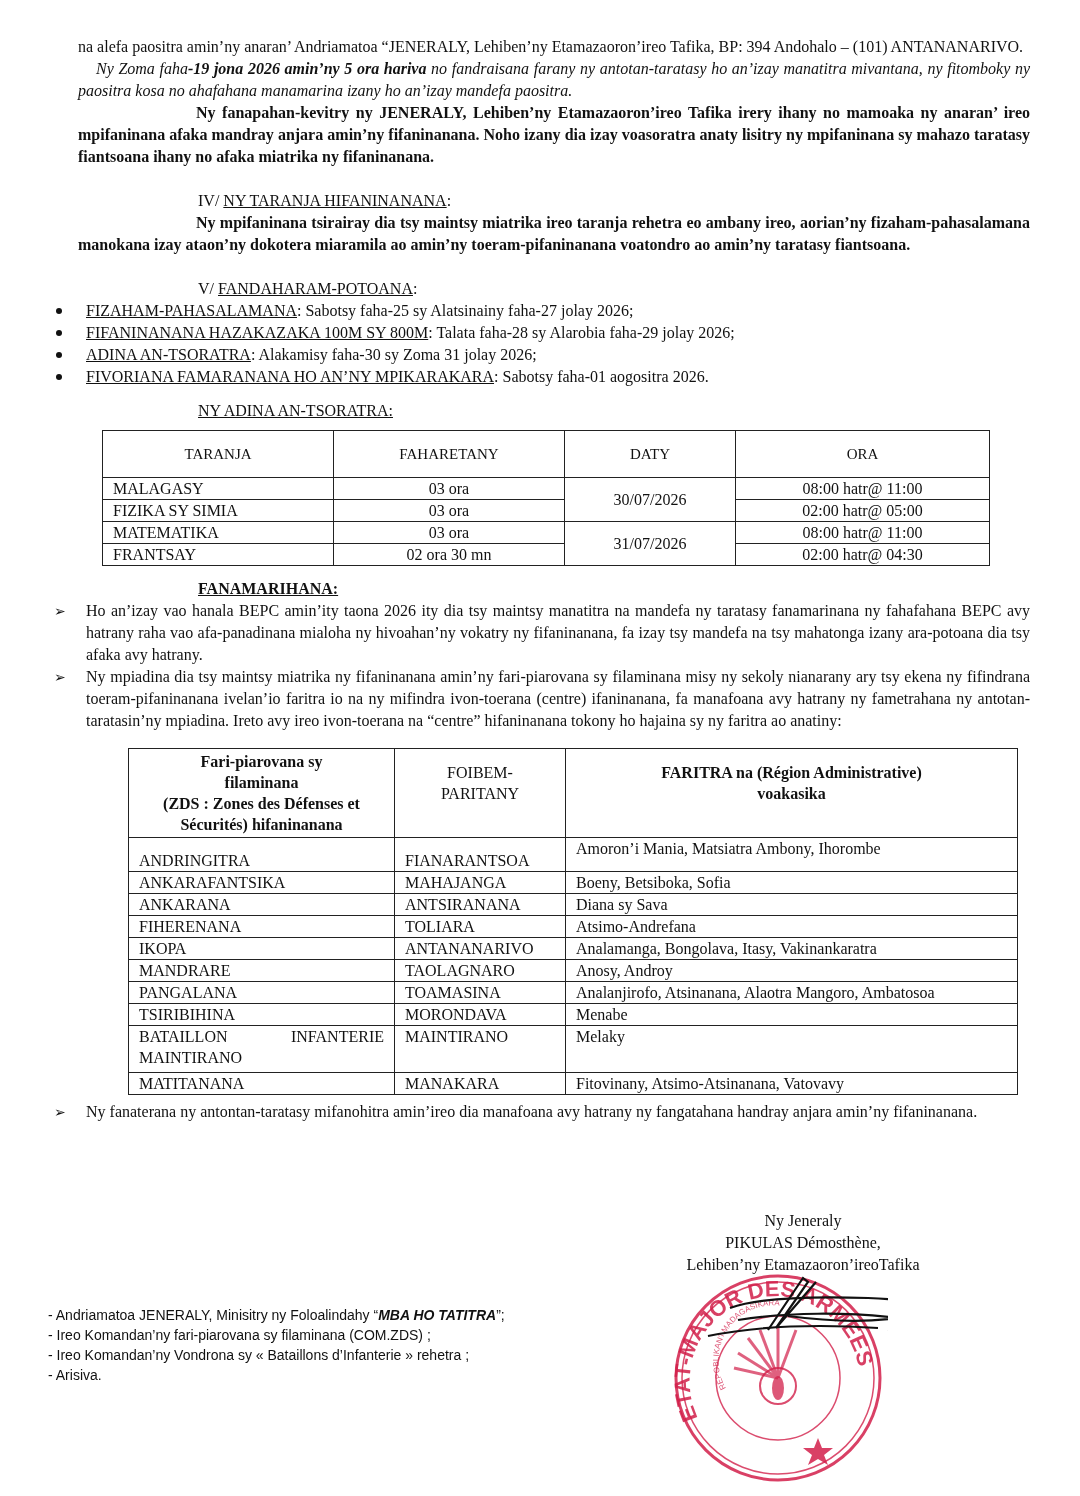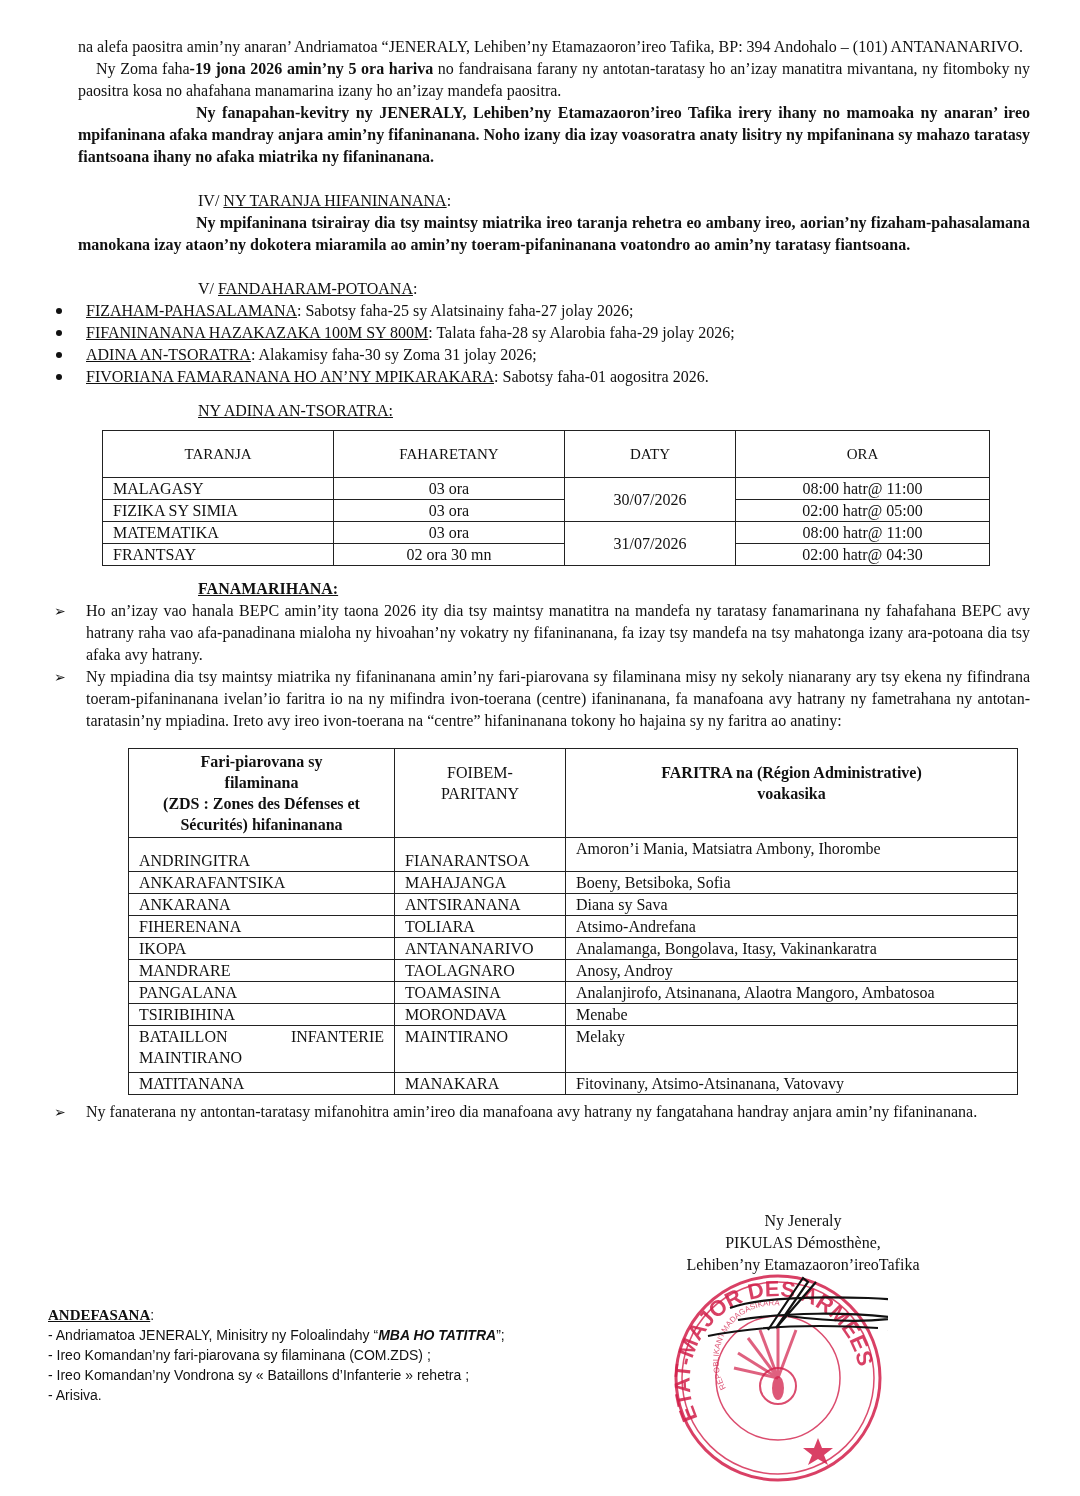"Ny Zoma faha-19 jona 2026" .indent1 { font-style: none -> italic }
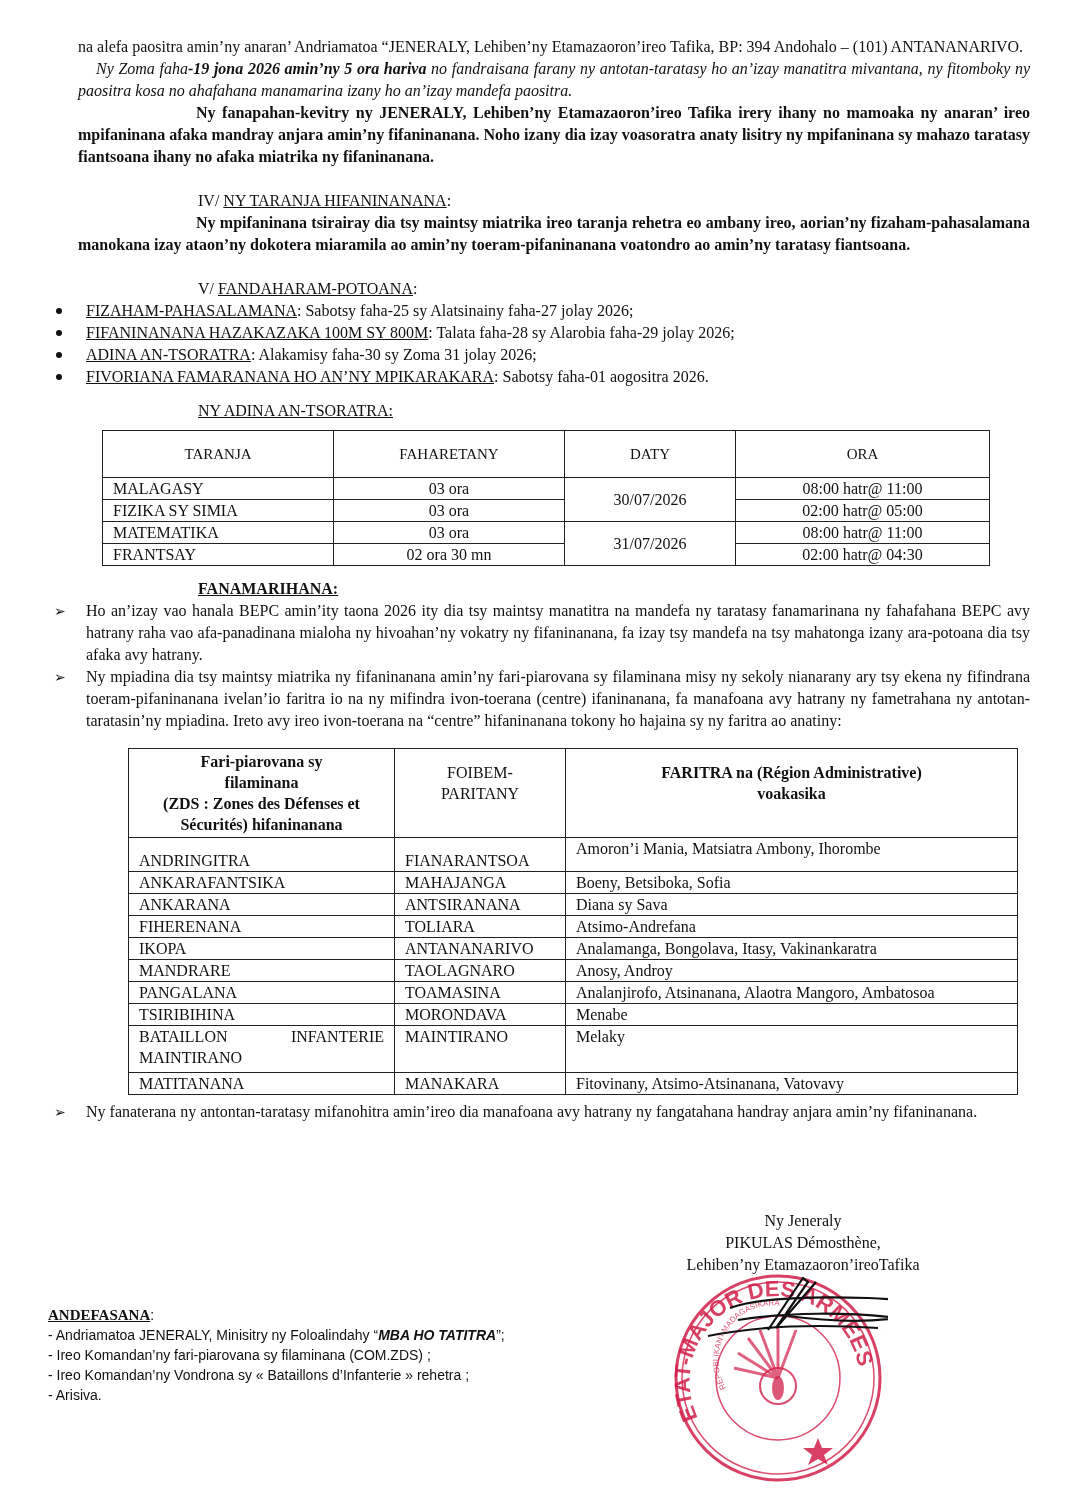"ANDEFASANA:" div { html: <div><span>ANDEFASANA</span><span>:</span></div> -> none }
